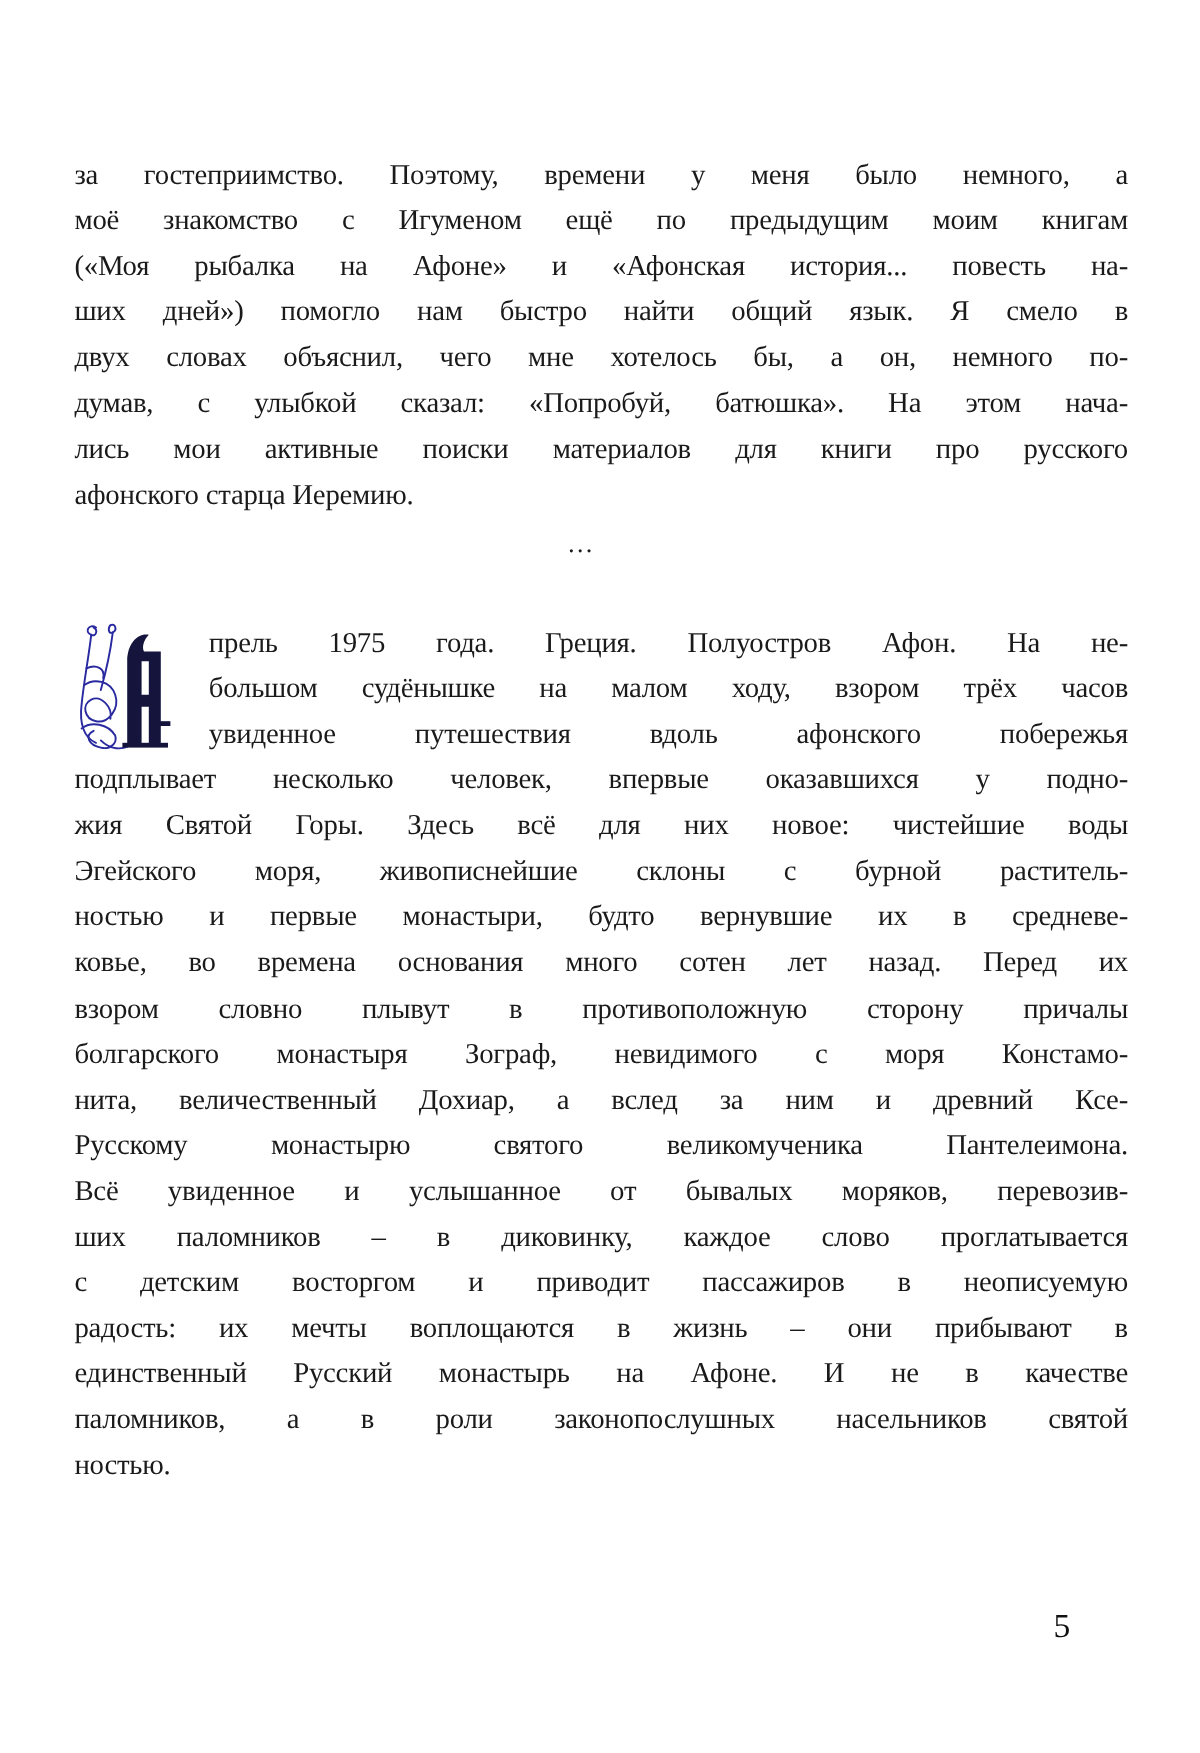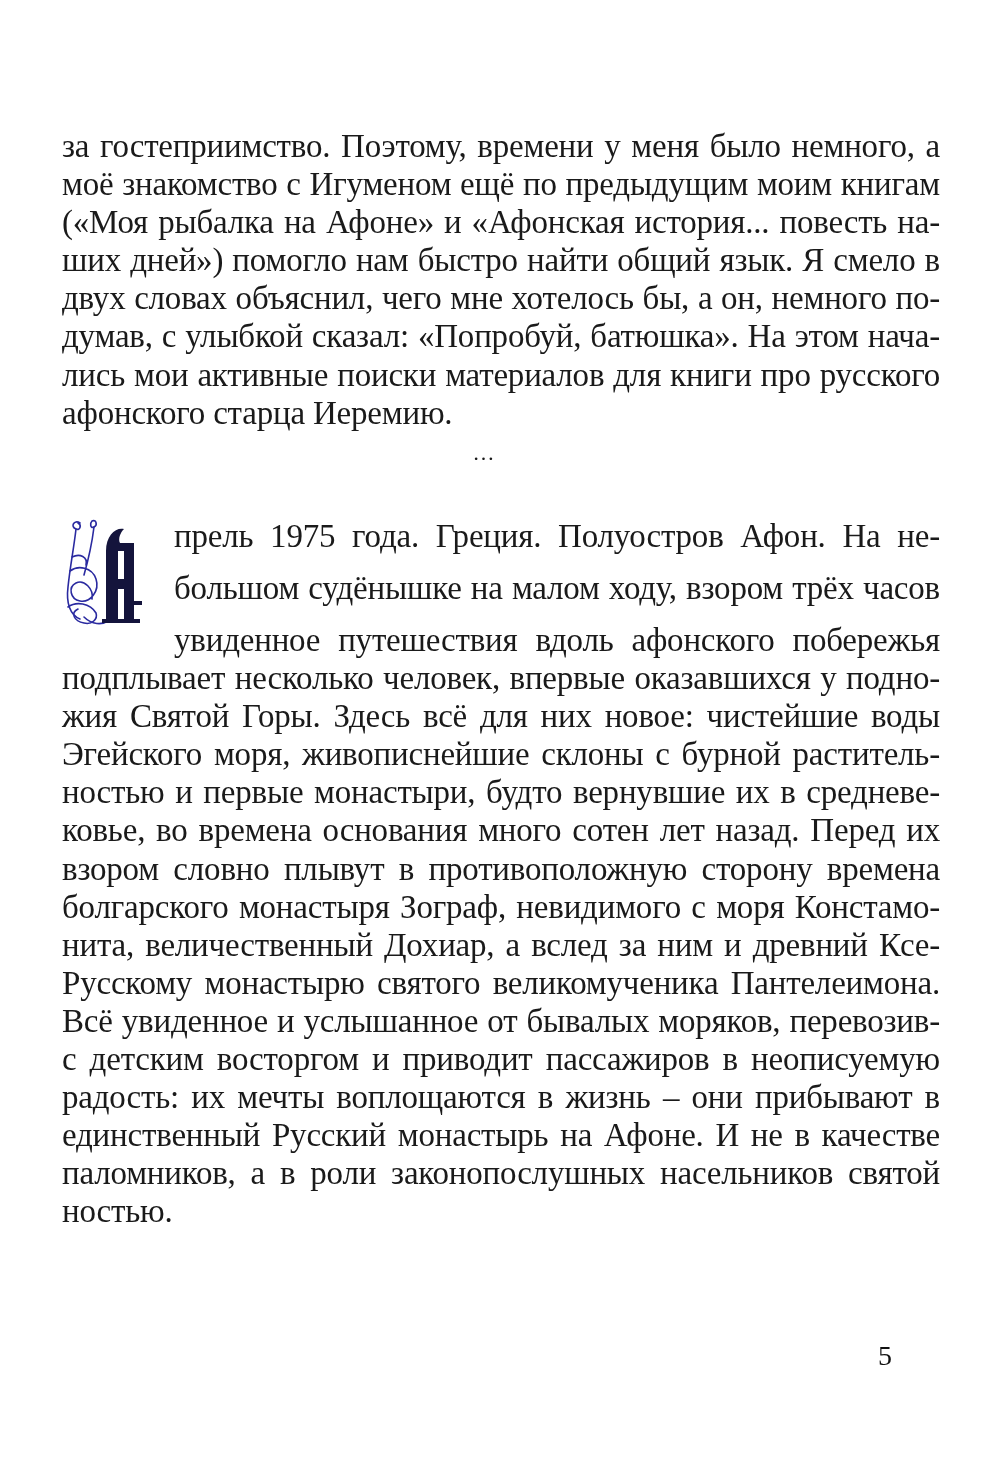"за гостеприимство. Поэтому, времени у" .para { font-size: 33px -> 24px }
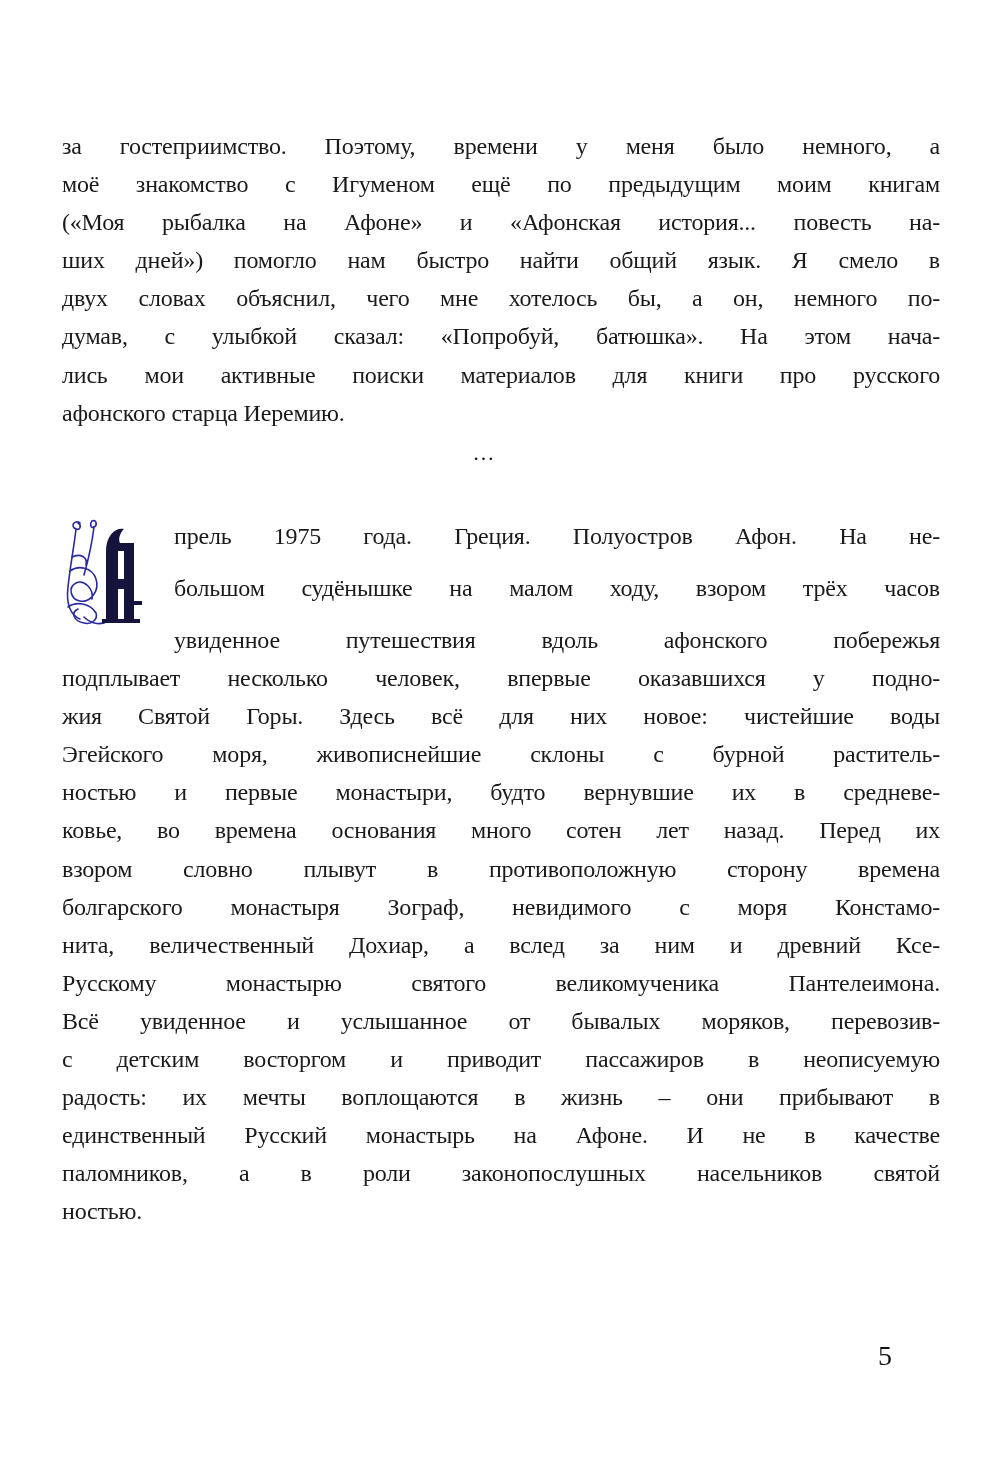"прель 1975 года. Греция. Полуостров" .para2 .indent-line { margin-top: 14px -> none }
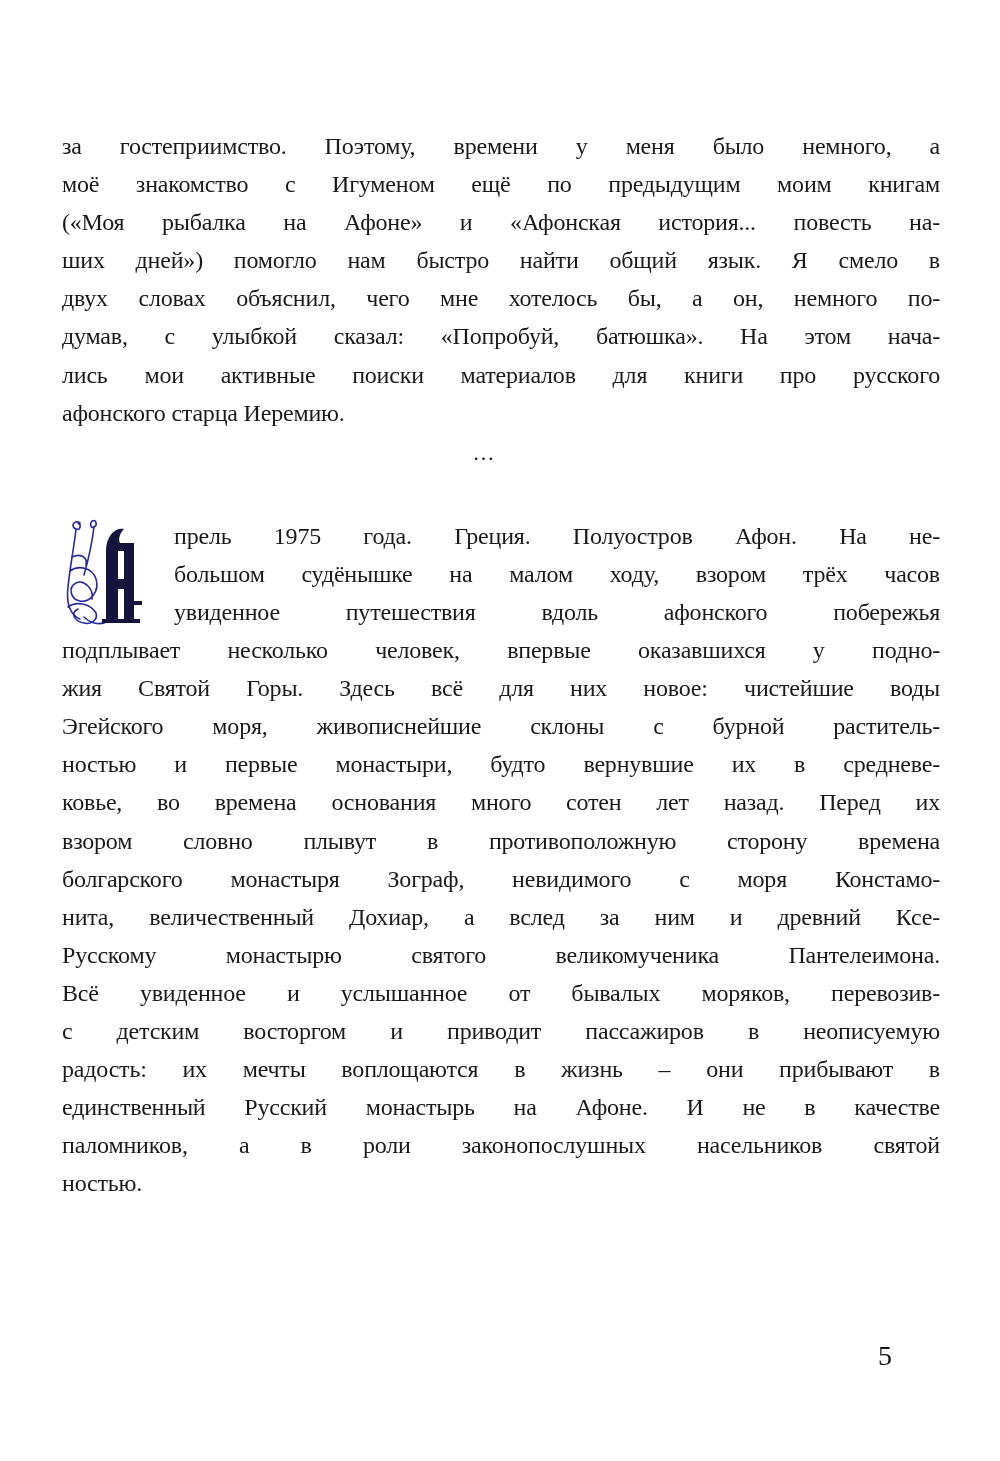"взором словно плывут в противоположную" span.line { text: времена -> причалы }
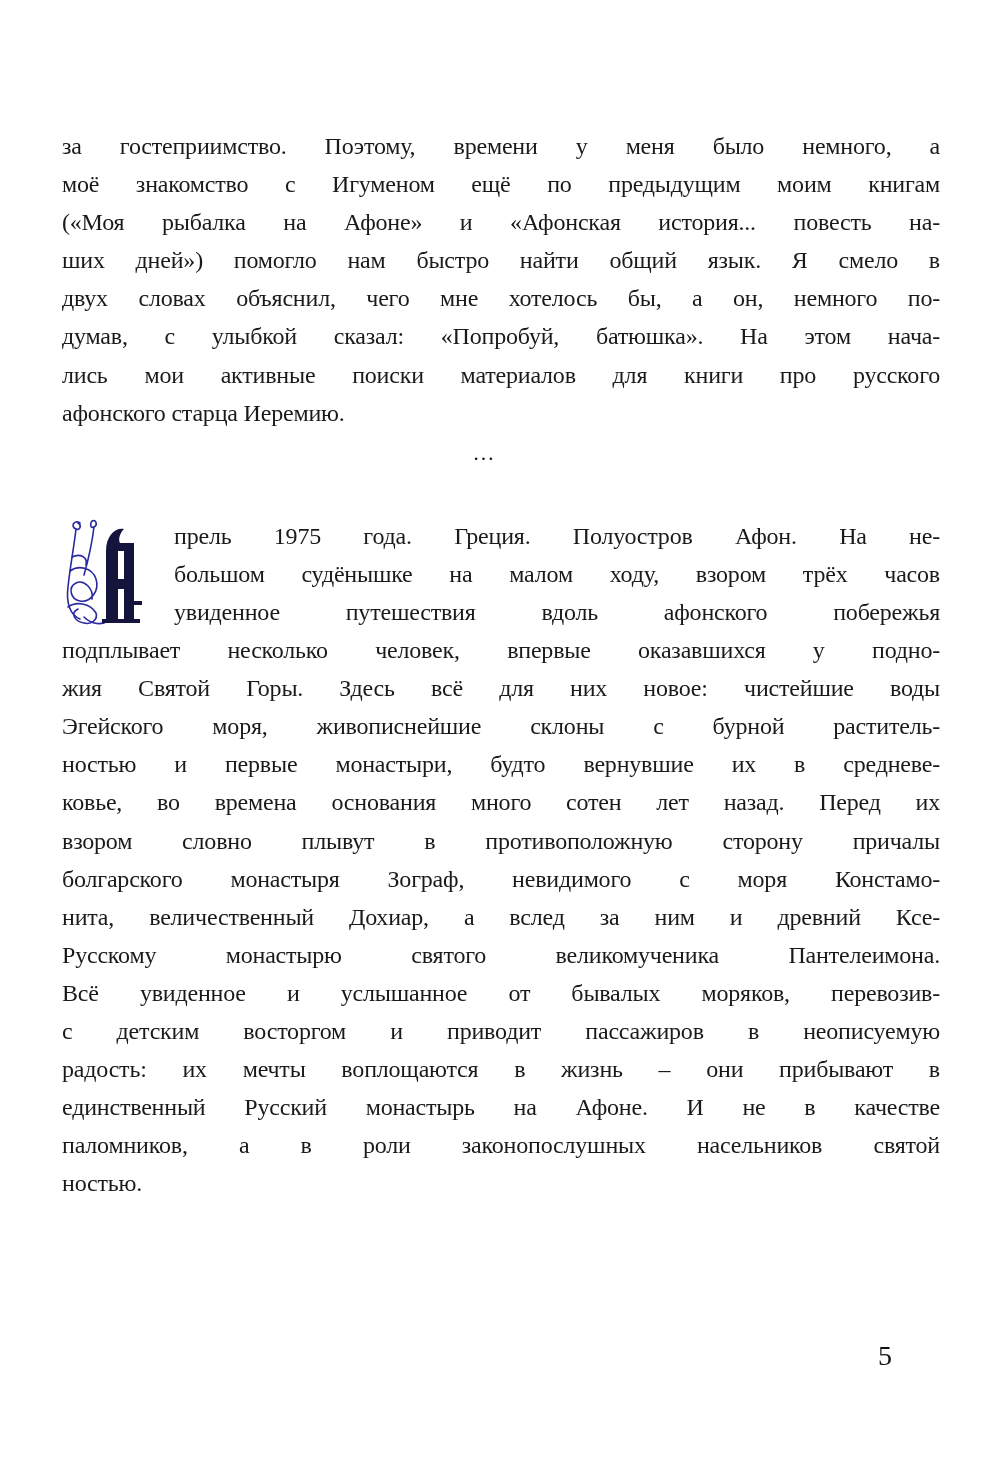"ших паломников – в диковинку," span.line { html: none -> <span>ших паломников – в диковинку, каждое слово проглатывается</span> }
